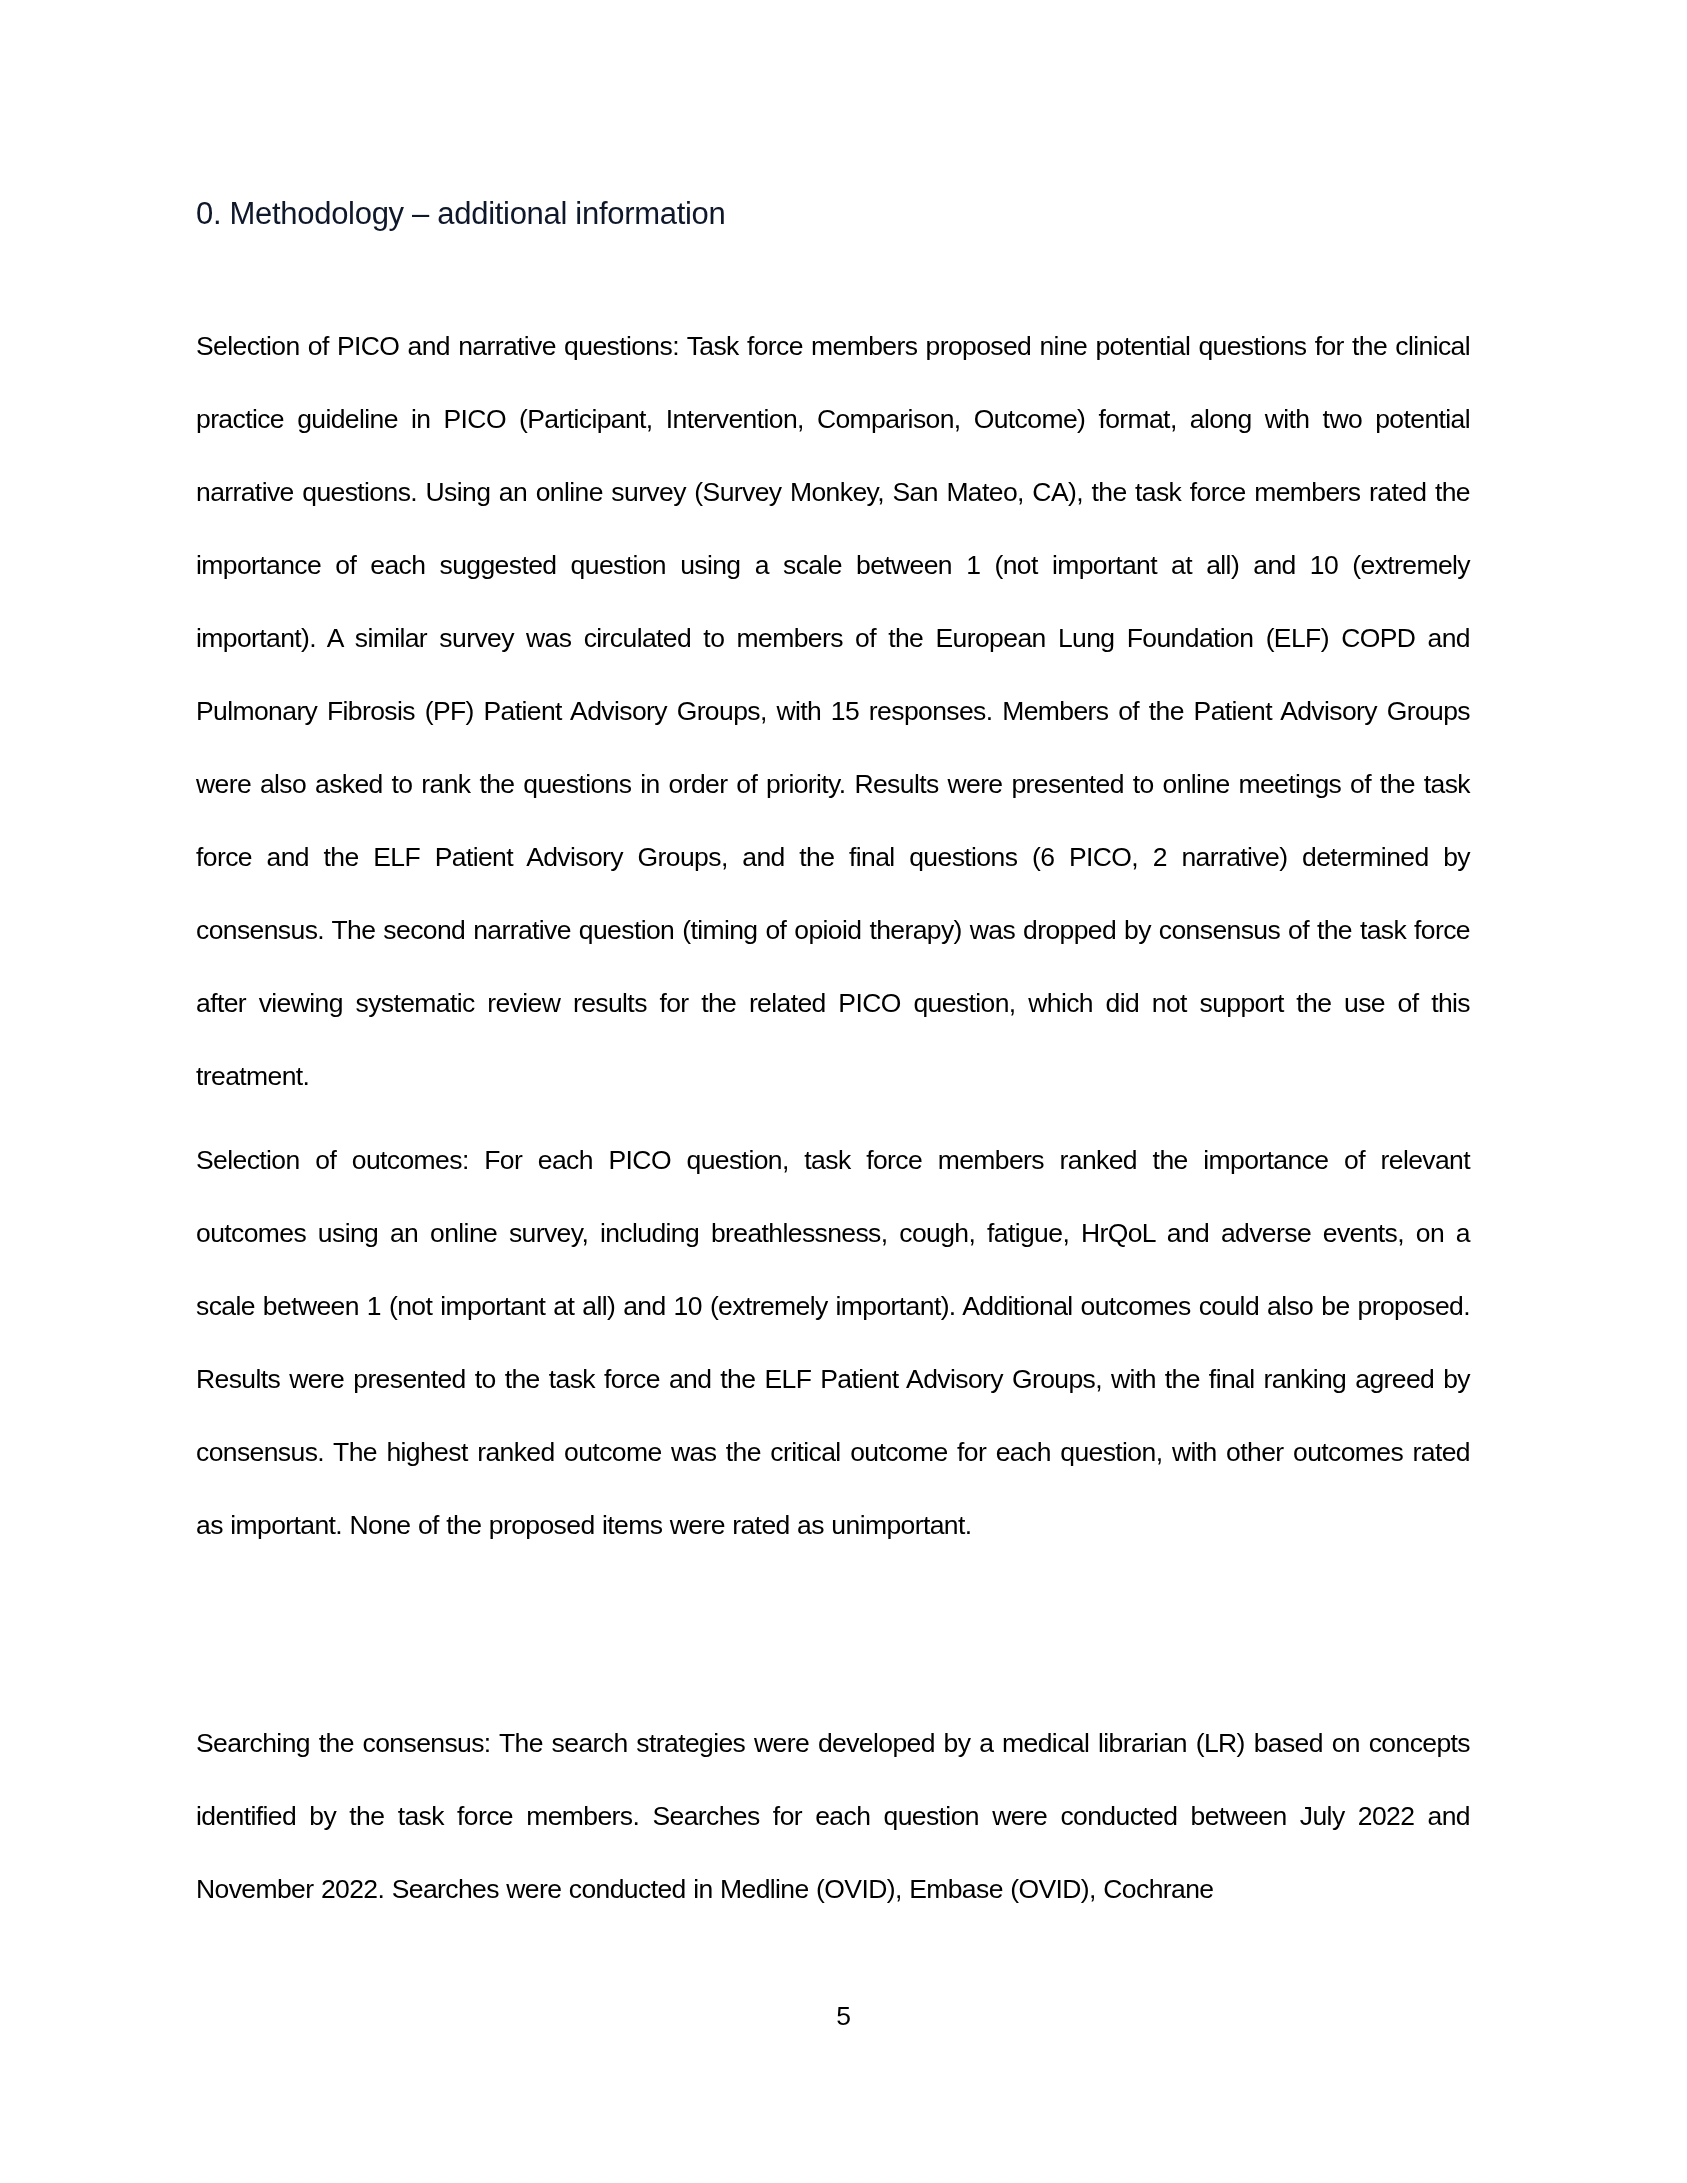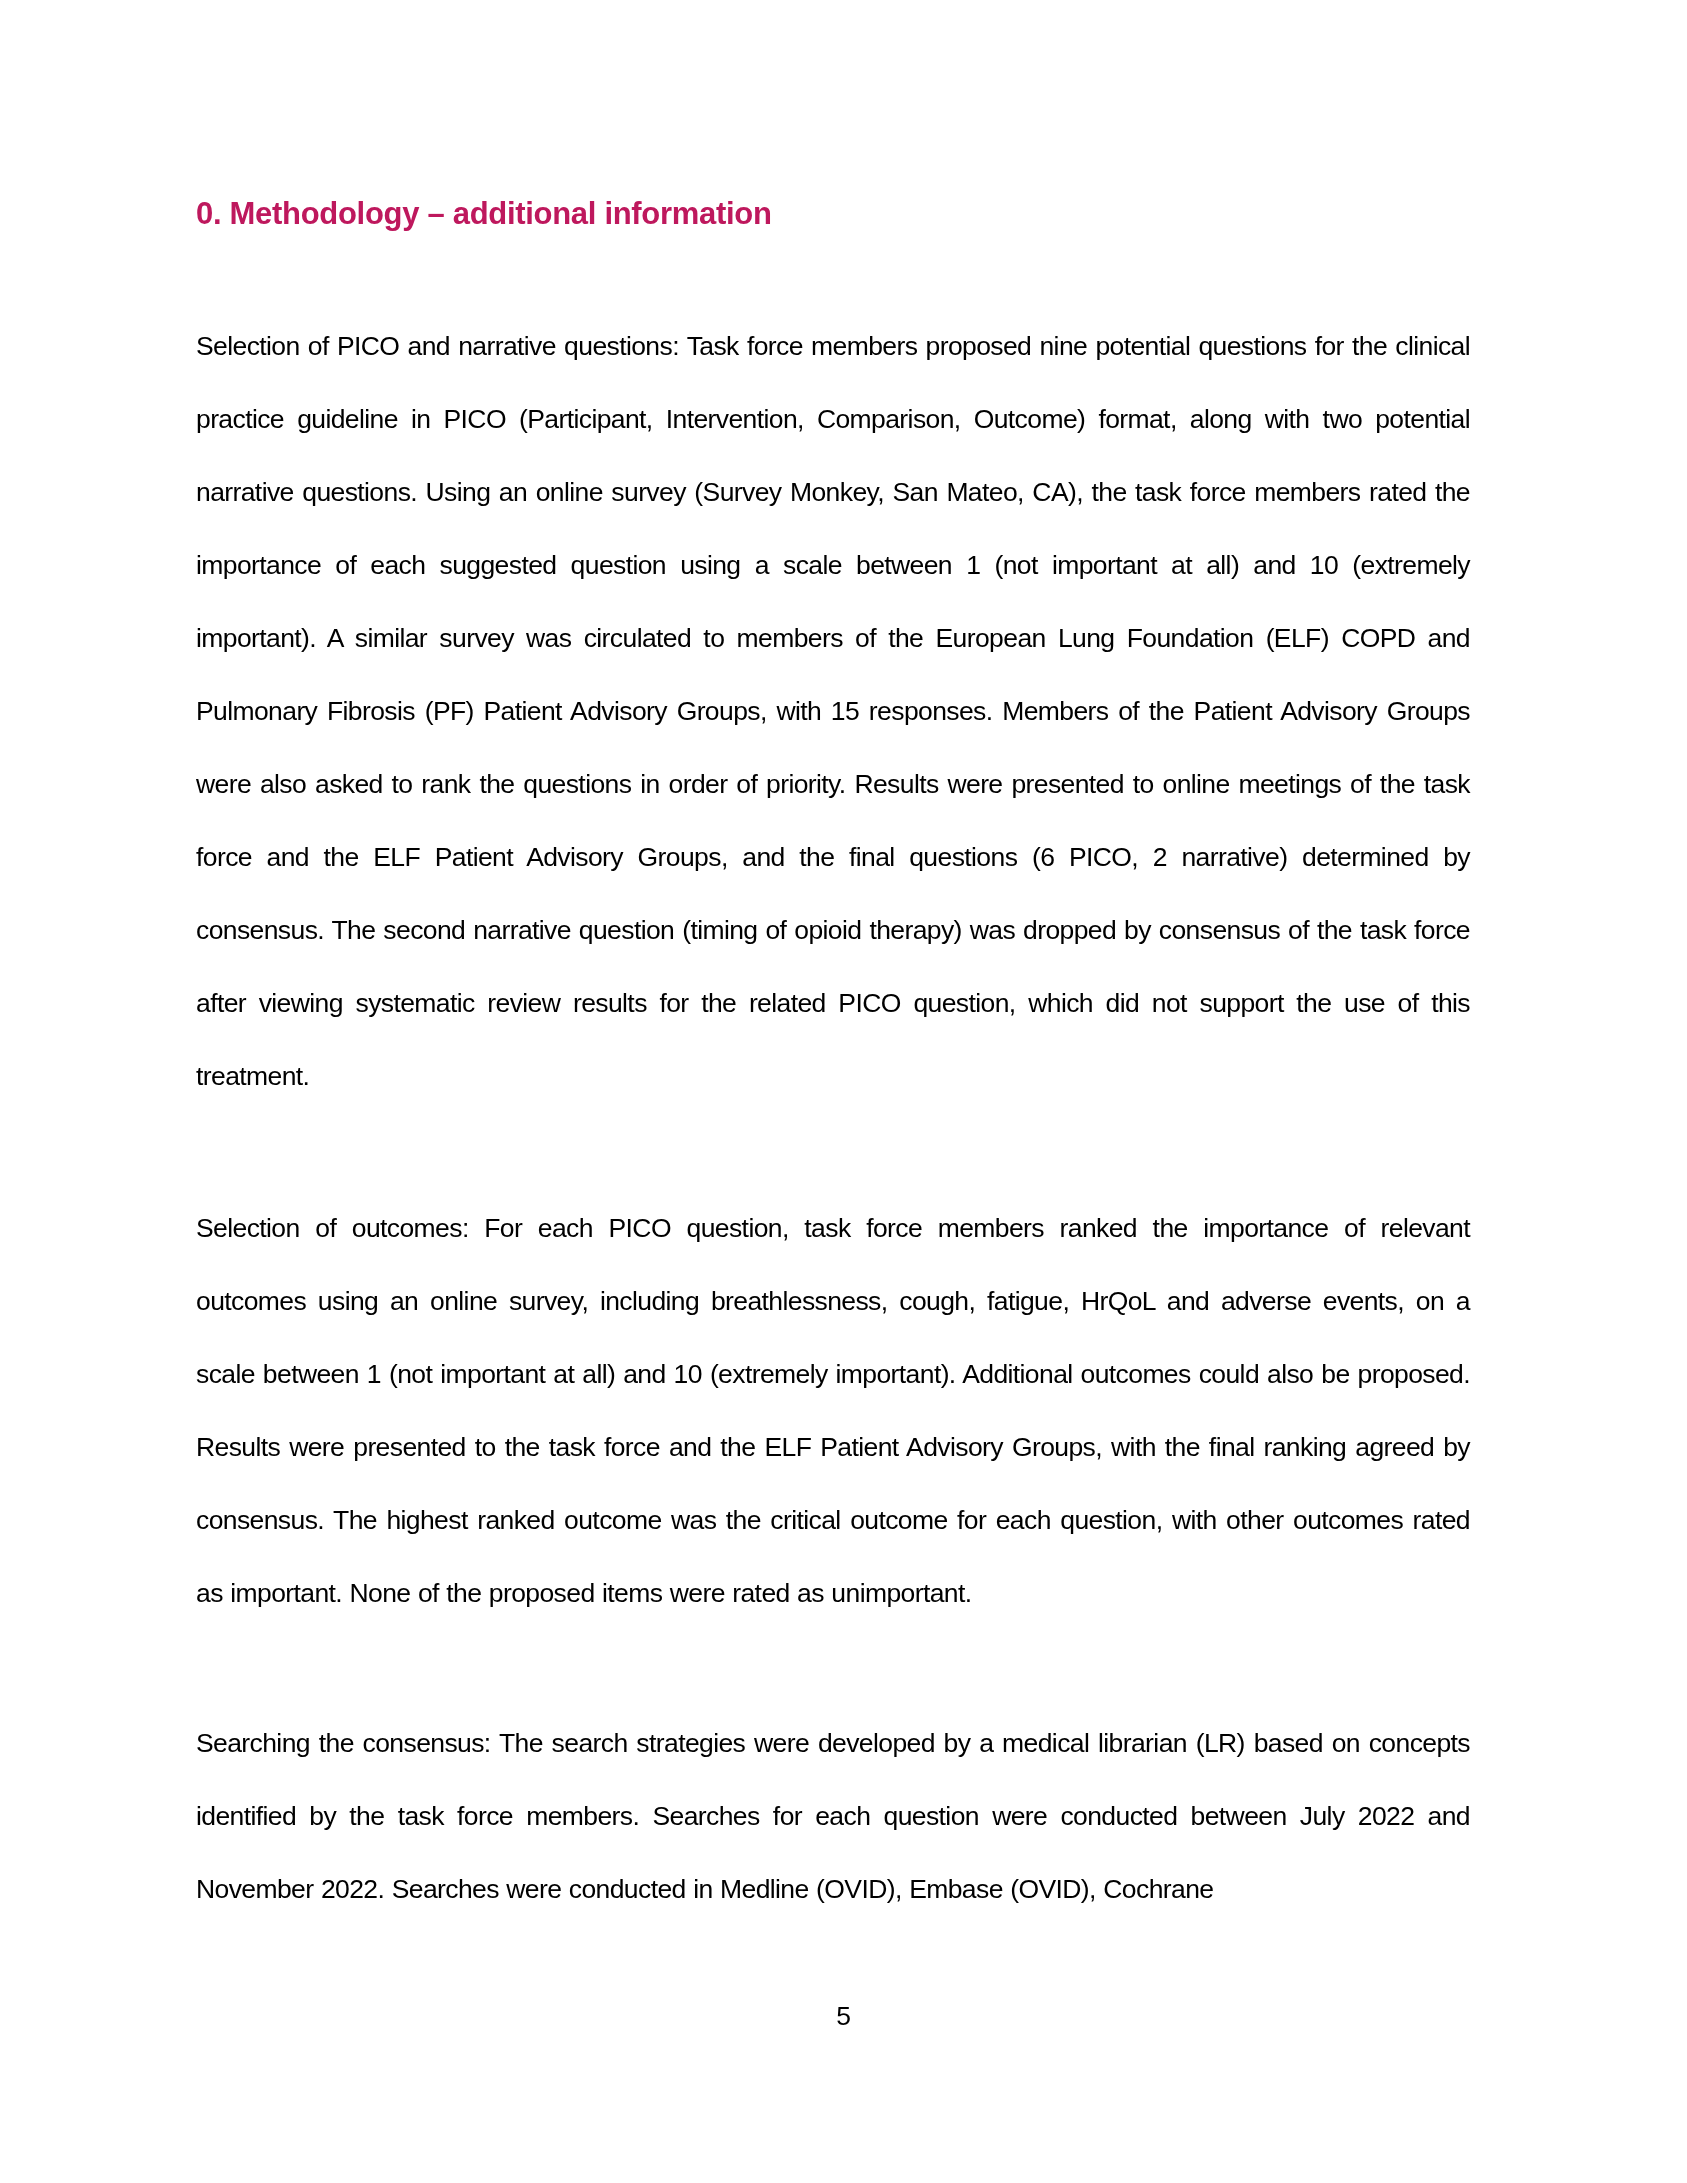"0. Methodology – additional information" .heading { color: #be185d -> #0f172a; font-weight: bold -> normal }
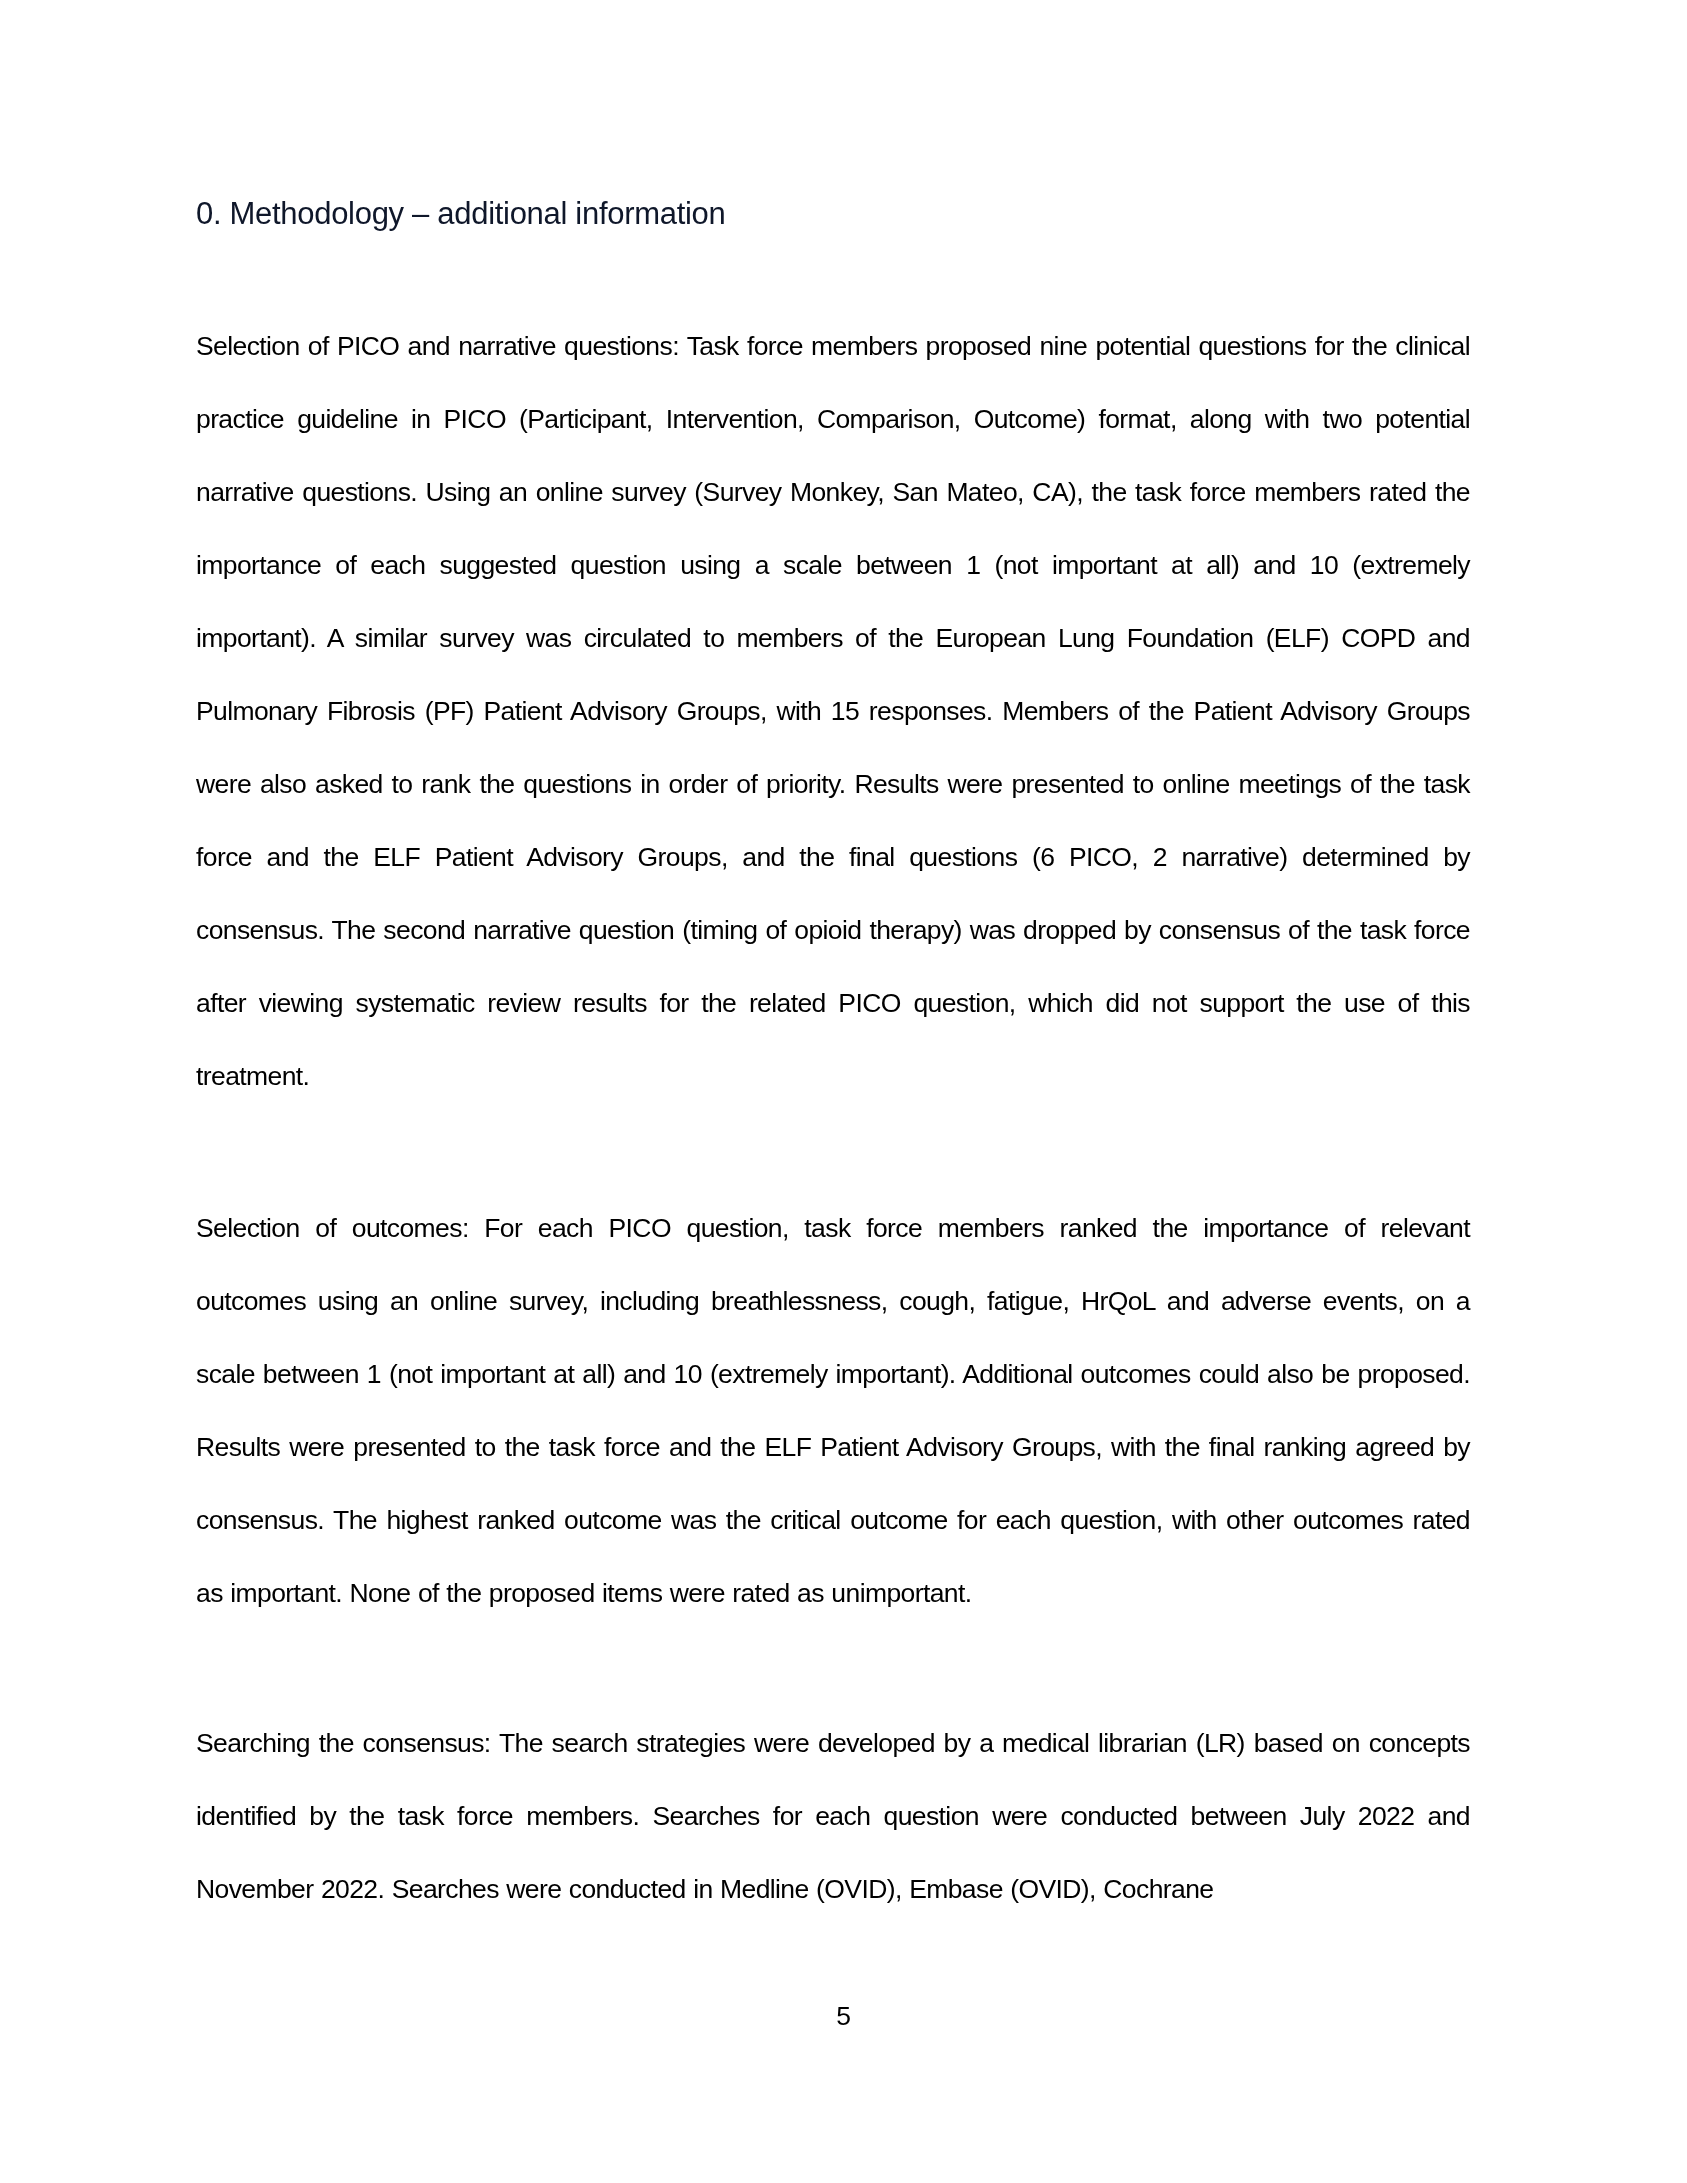"Selection of outcomes: For each" #p2 { top: 1192px -> 1124px }
